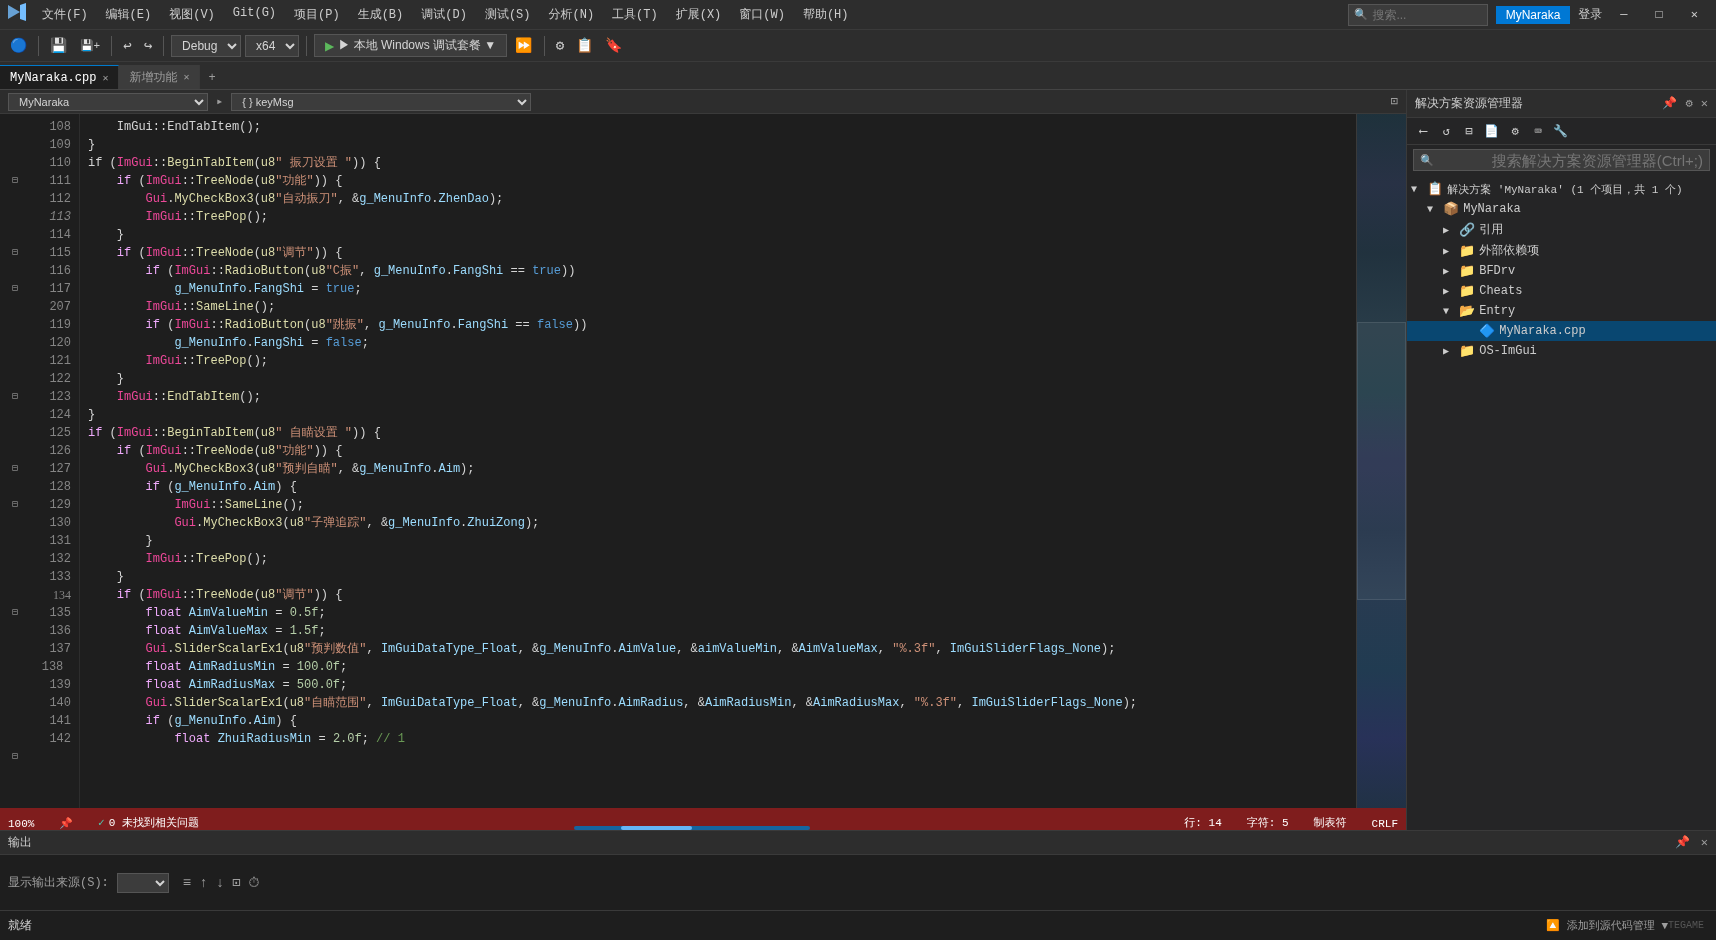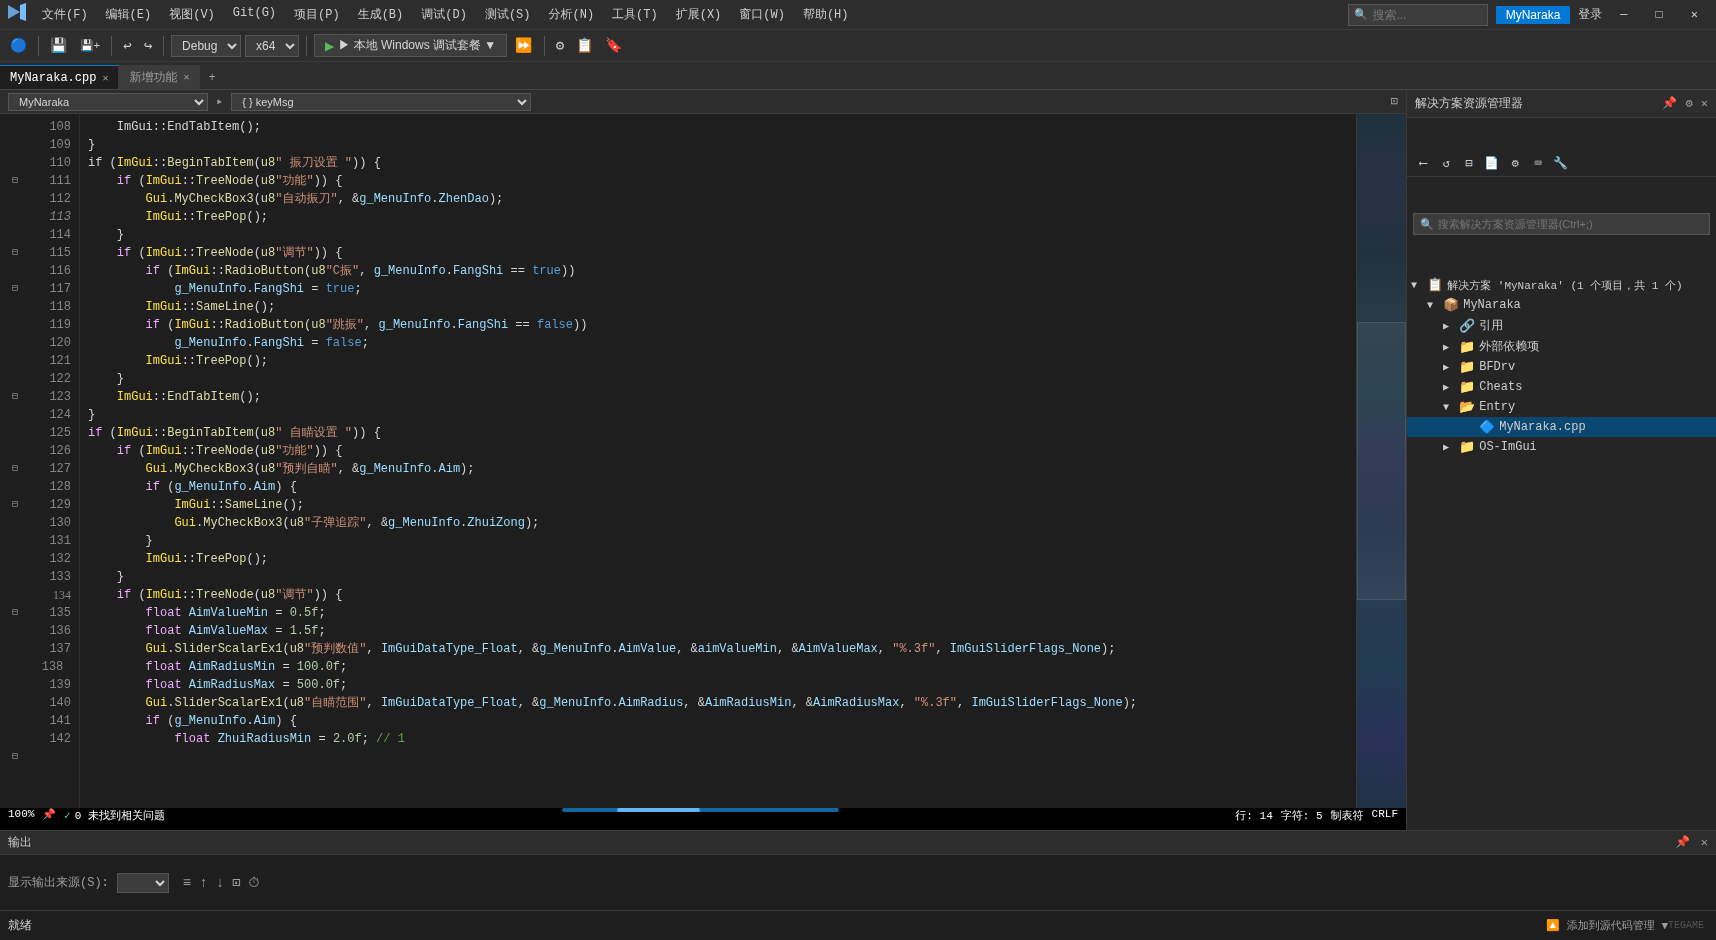"解决方案资源管理器" #right-panel { gap: 32px -> none }
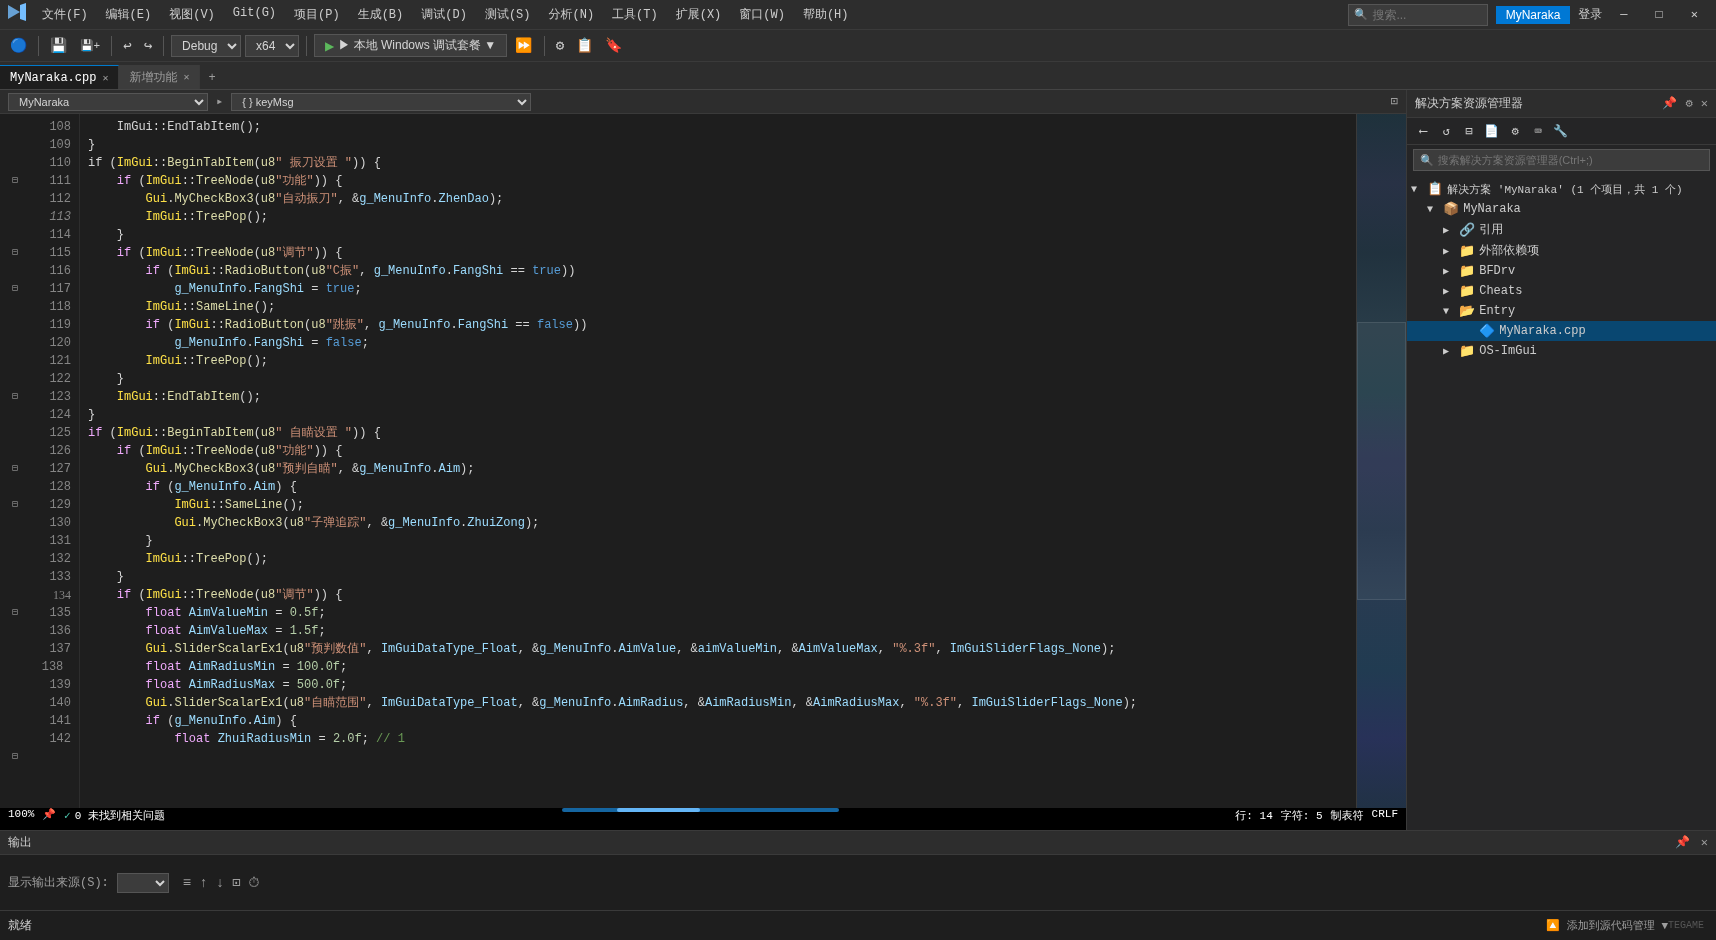"ImGui" .cls { color: #fde047 -> #ec4899 }
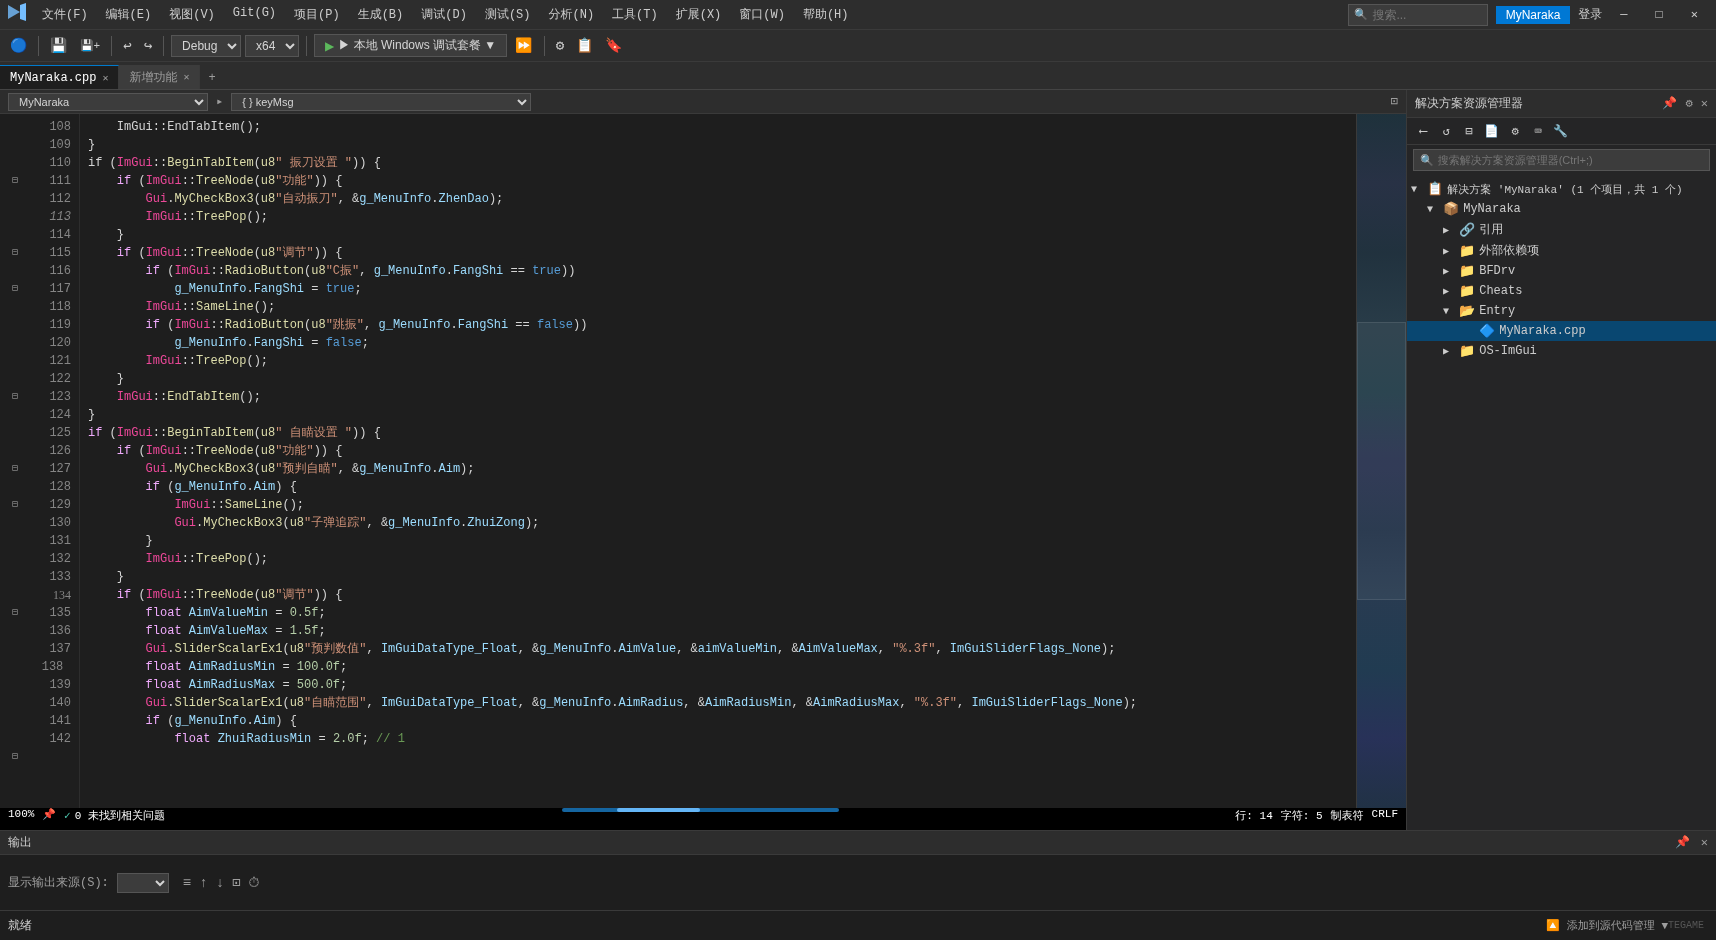"搜索解决方案资源管理器(Ctrl+;)" input { font-size: 11px -> 15px; text-align: none -> right }
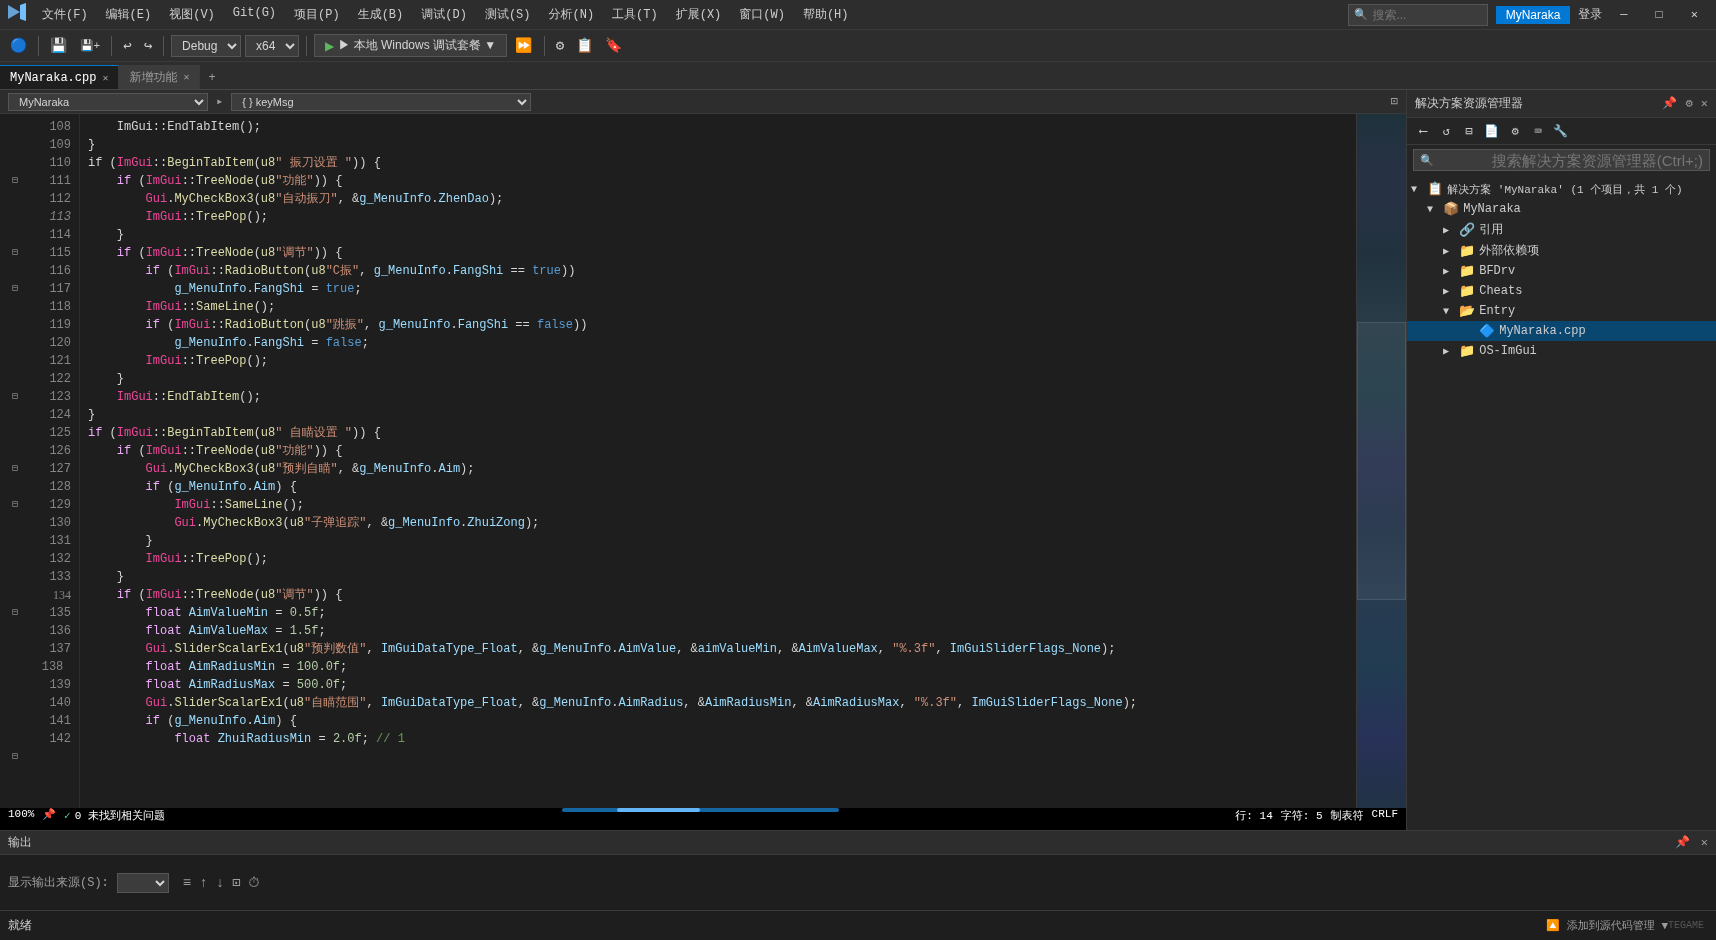"118" div { text: 118 -> 207 }
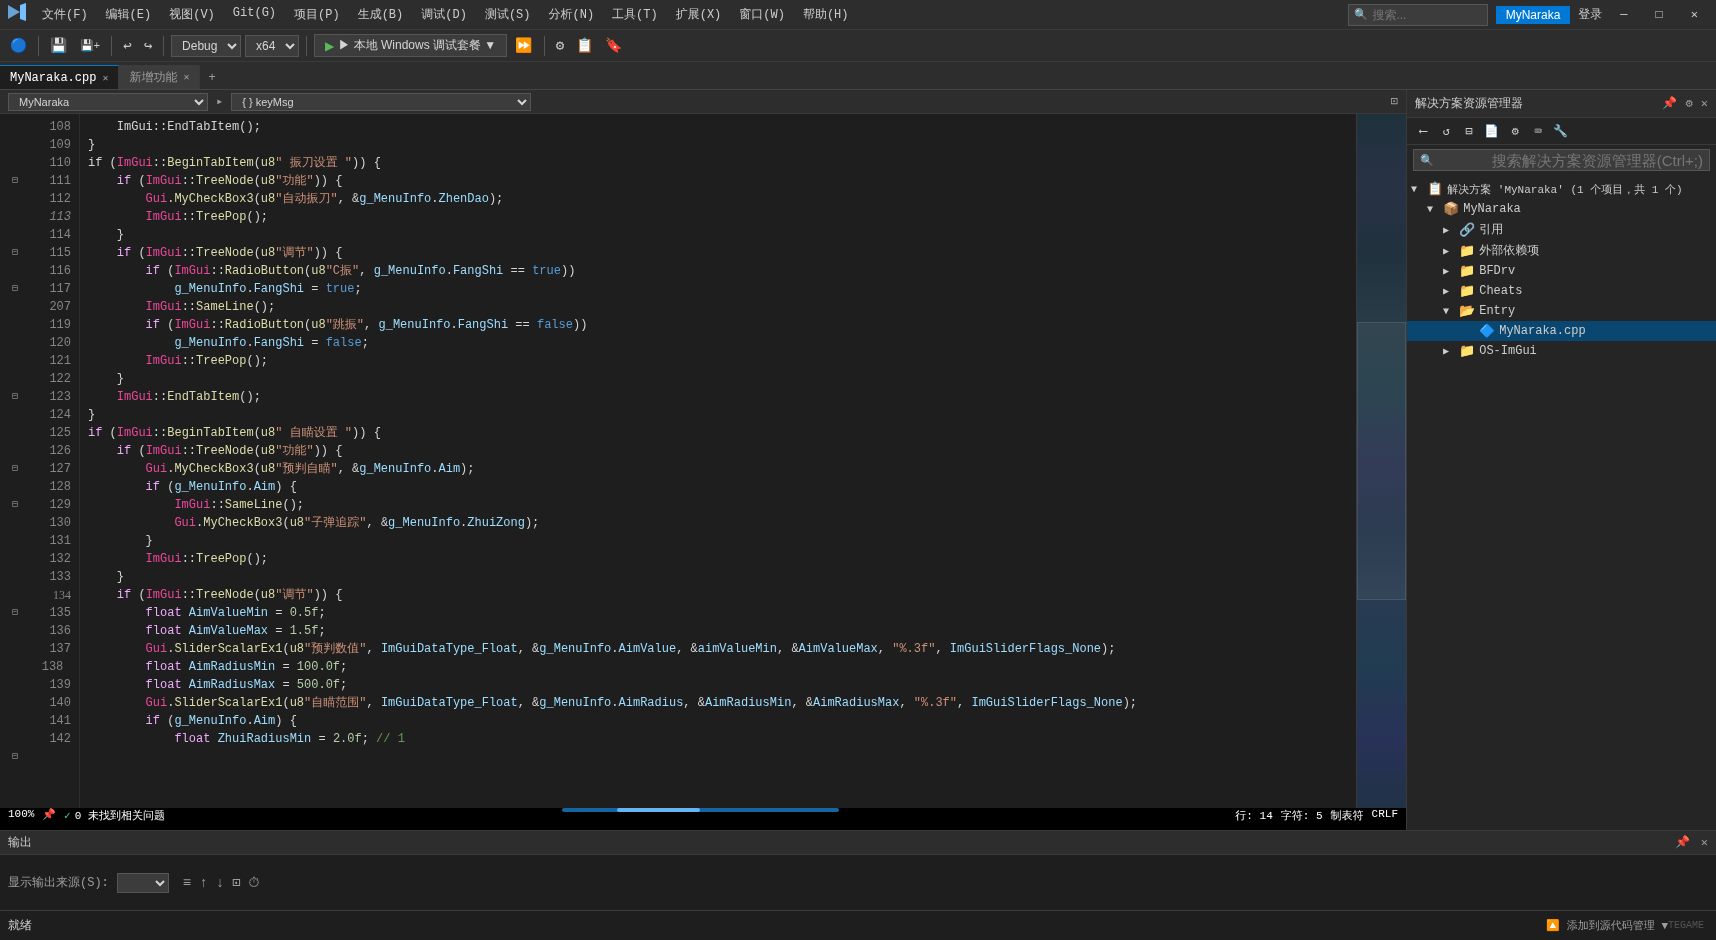"100%" div { align-items: flex-start -> flex-end; background: #000000 -> #7f1d1d; gap: 8px -> 25px }
